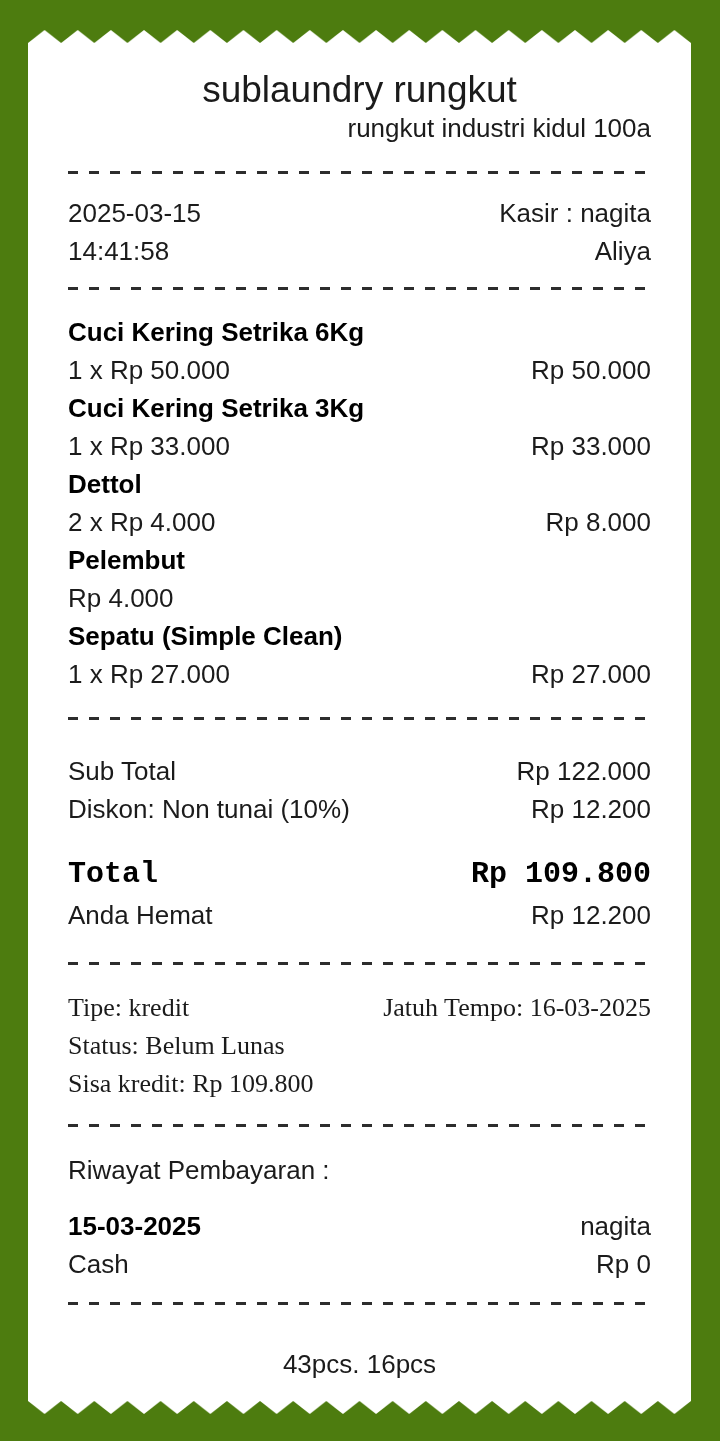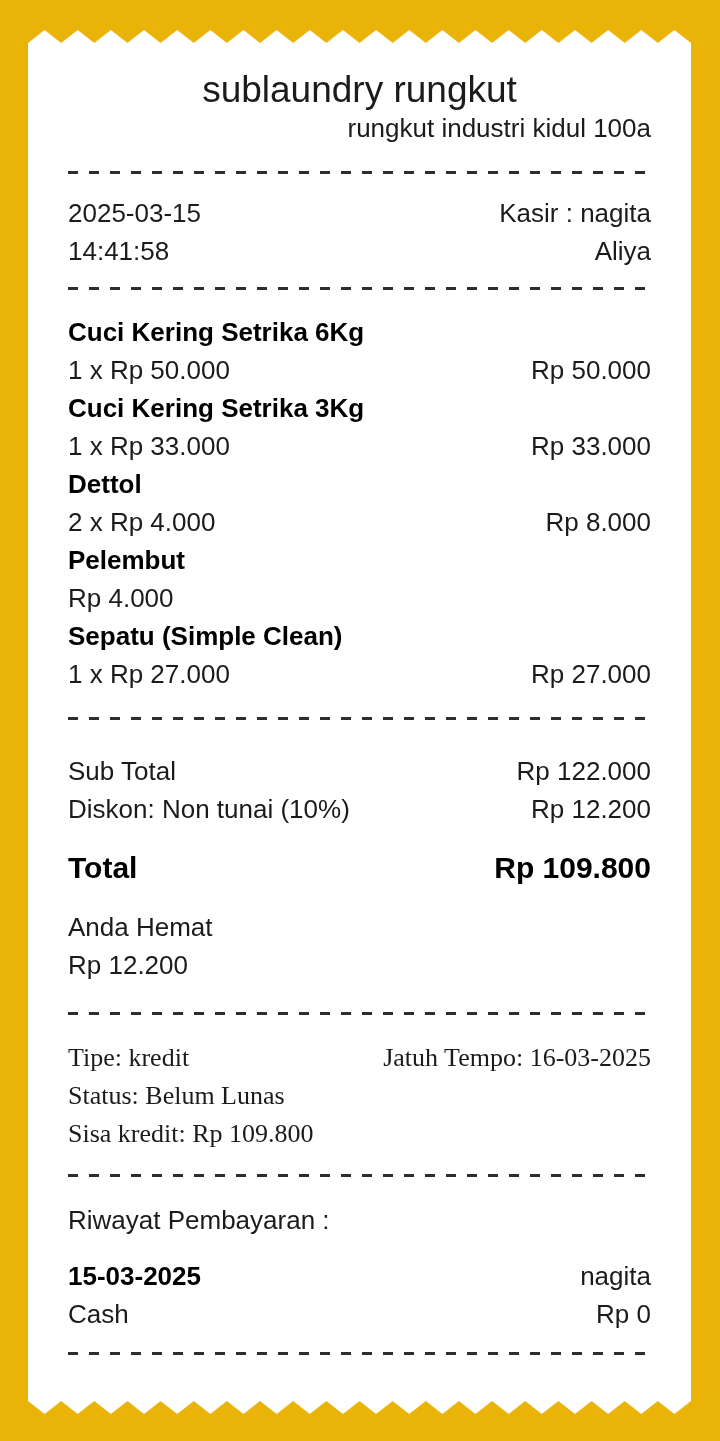"sublaundry rungkut" .stage { background: #eab308 -> #4d7c0f }
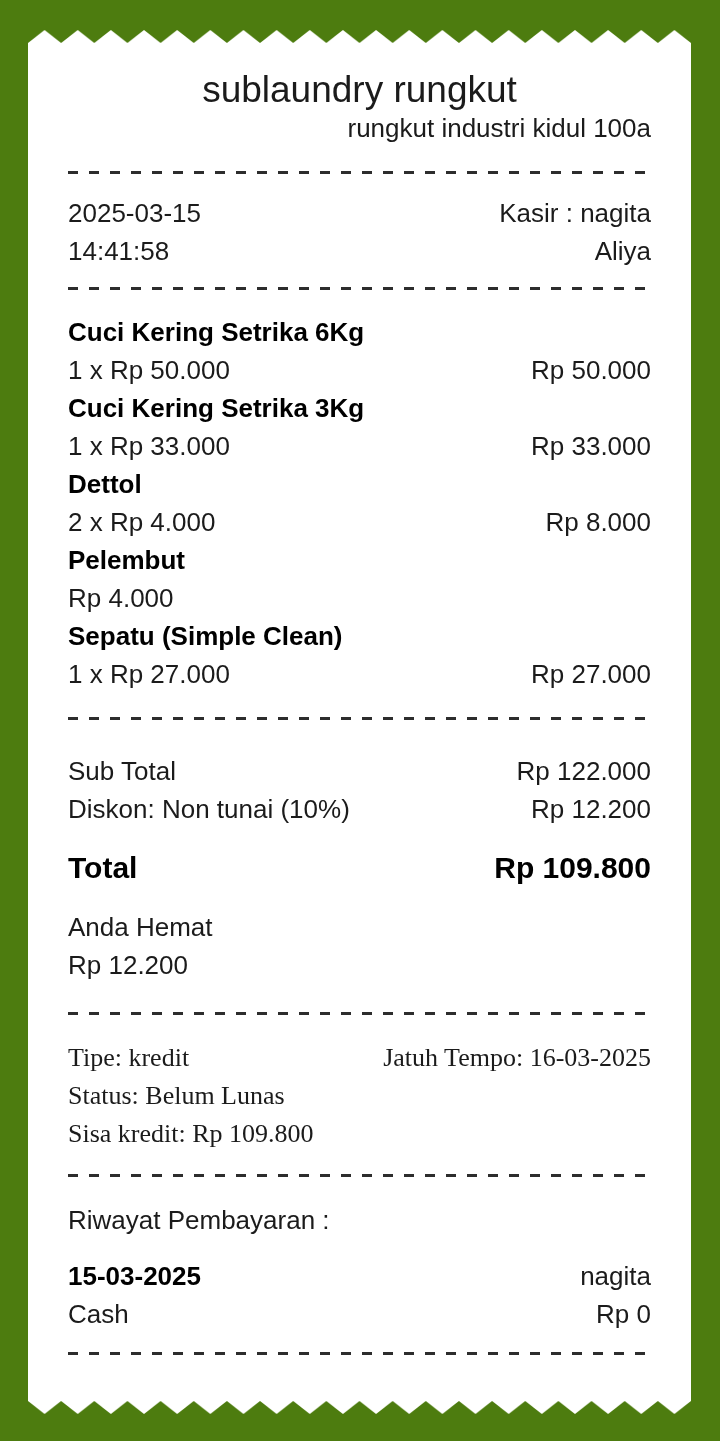"Total" .total-row { font-family: none -> Liberation Mono, monospace; margin-top: 20px -> 26px }
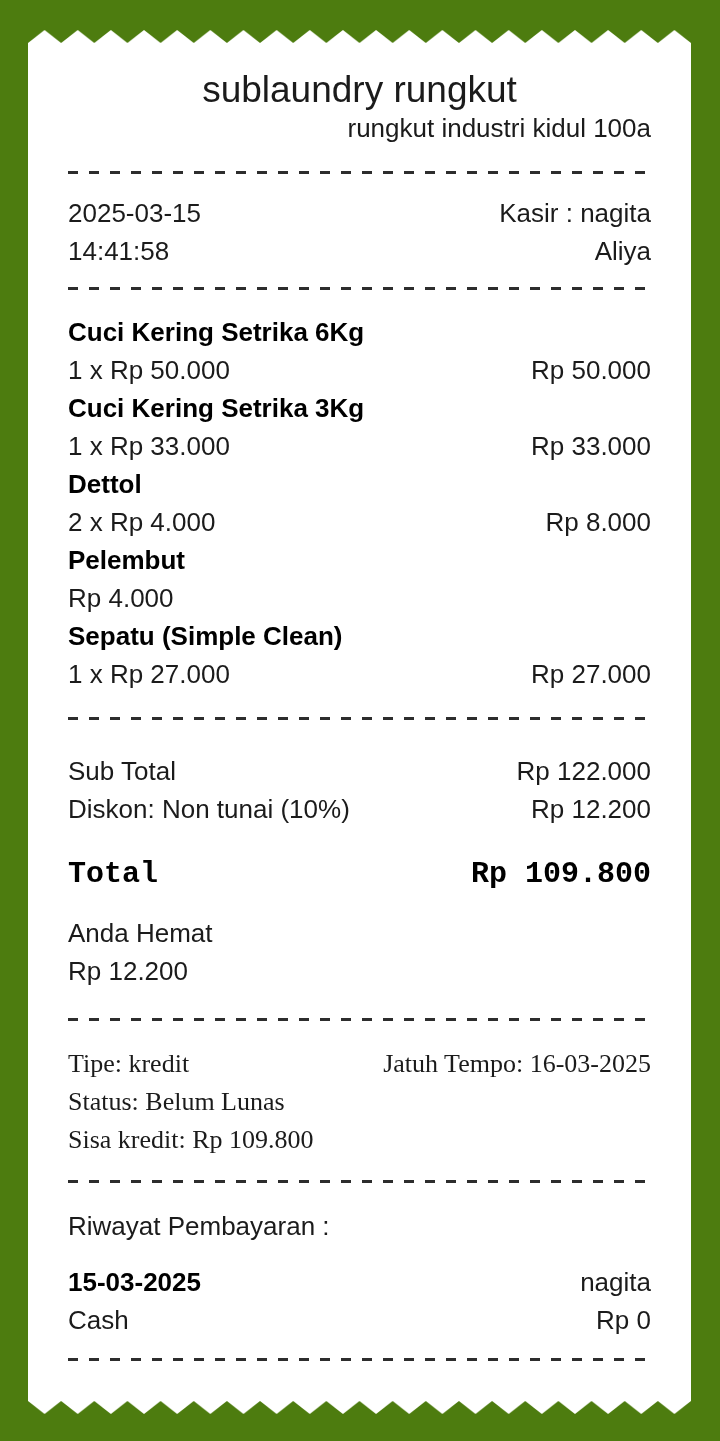"Anda Hemat" .savings-row { flex-direction: column -> none; margin-top: 20px -> 2px }
